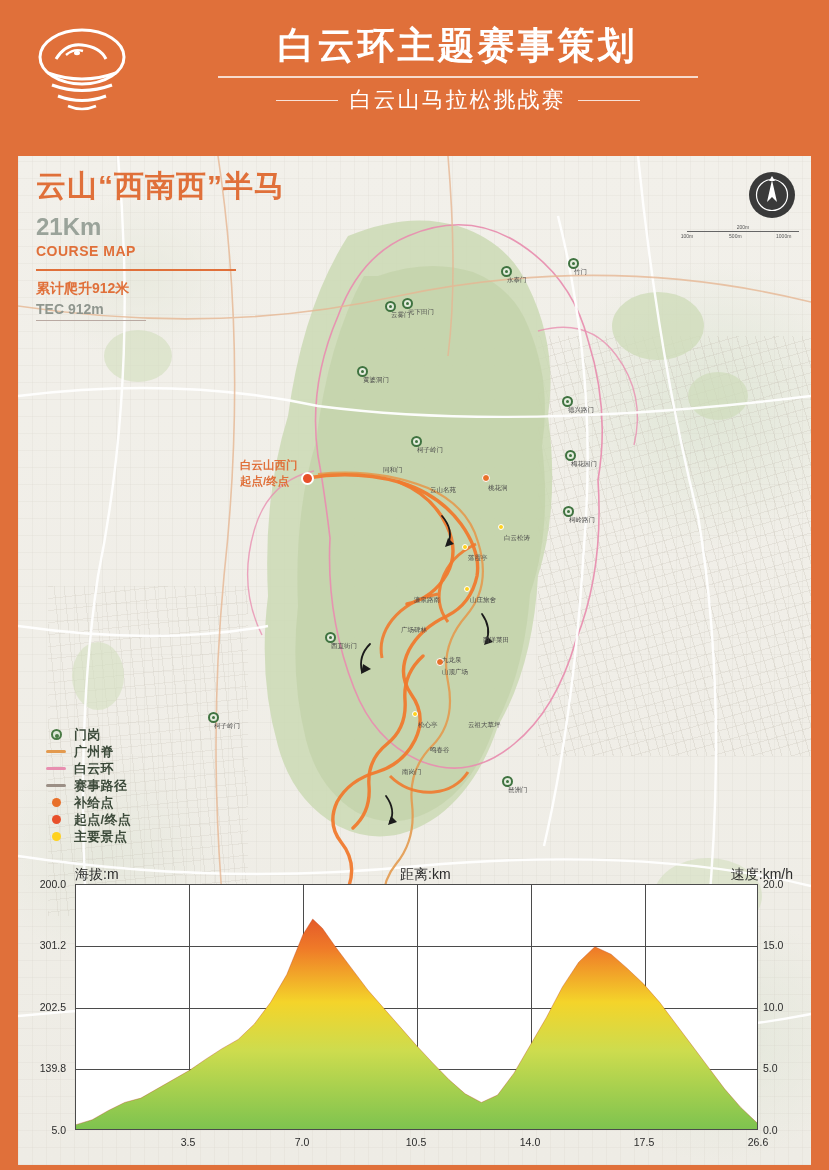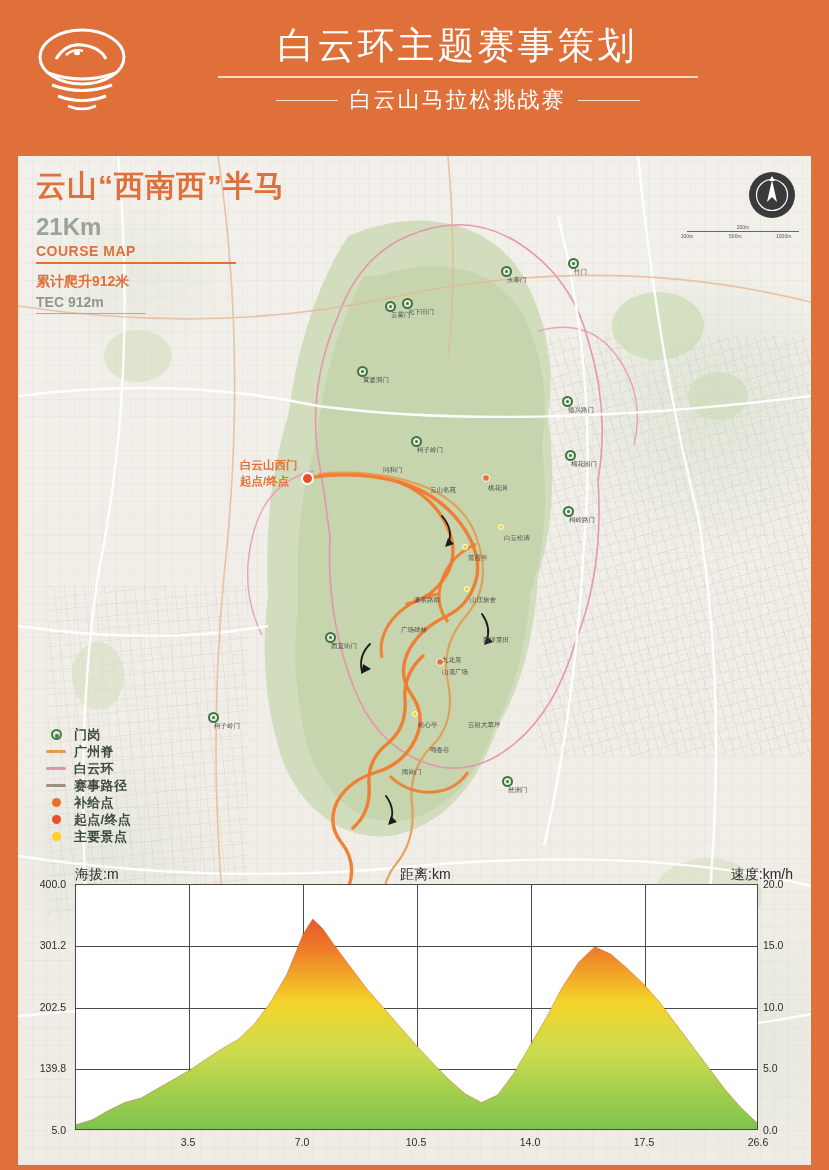"白云环主题赛事策划" .title-main { font-weight: normal -> bold }
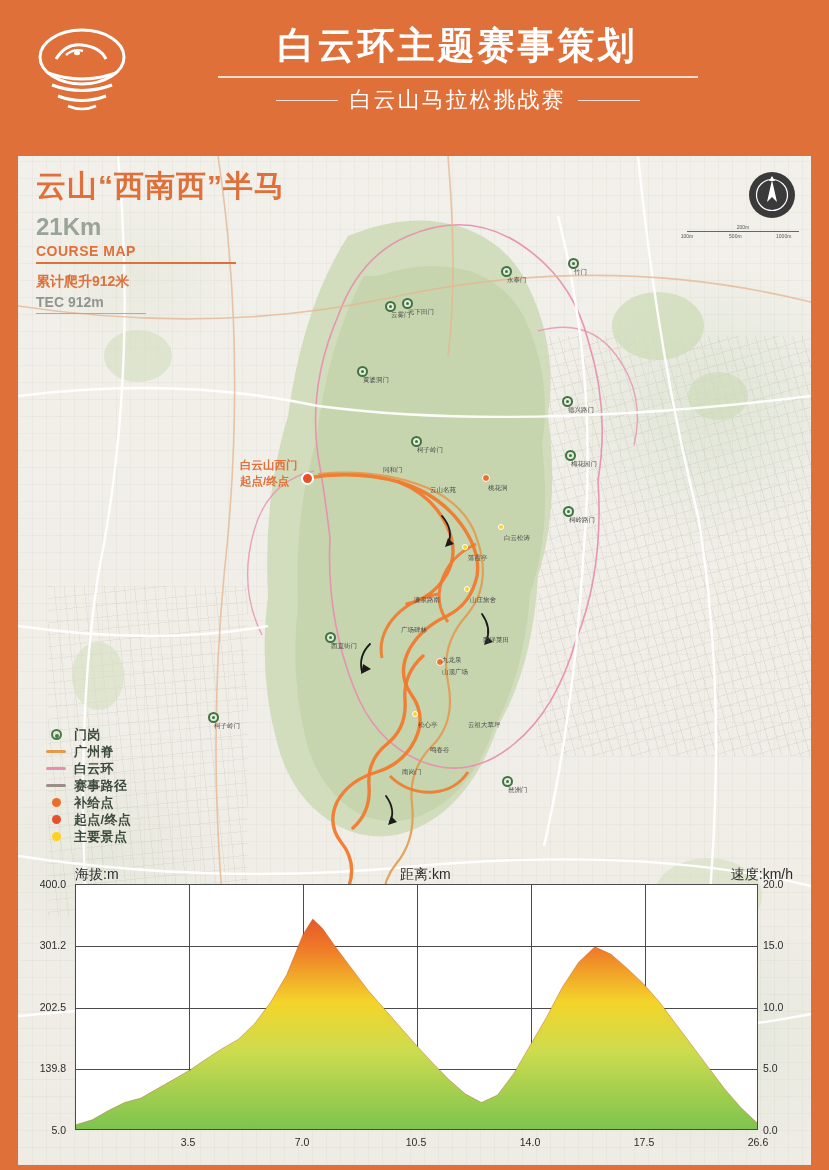"COURSE MAP" .mt-3 { padding-bottom: 3px -> 10px }
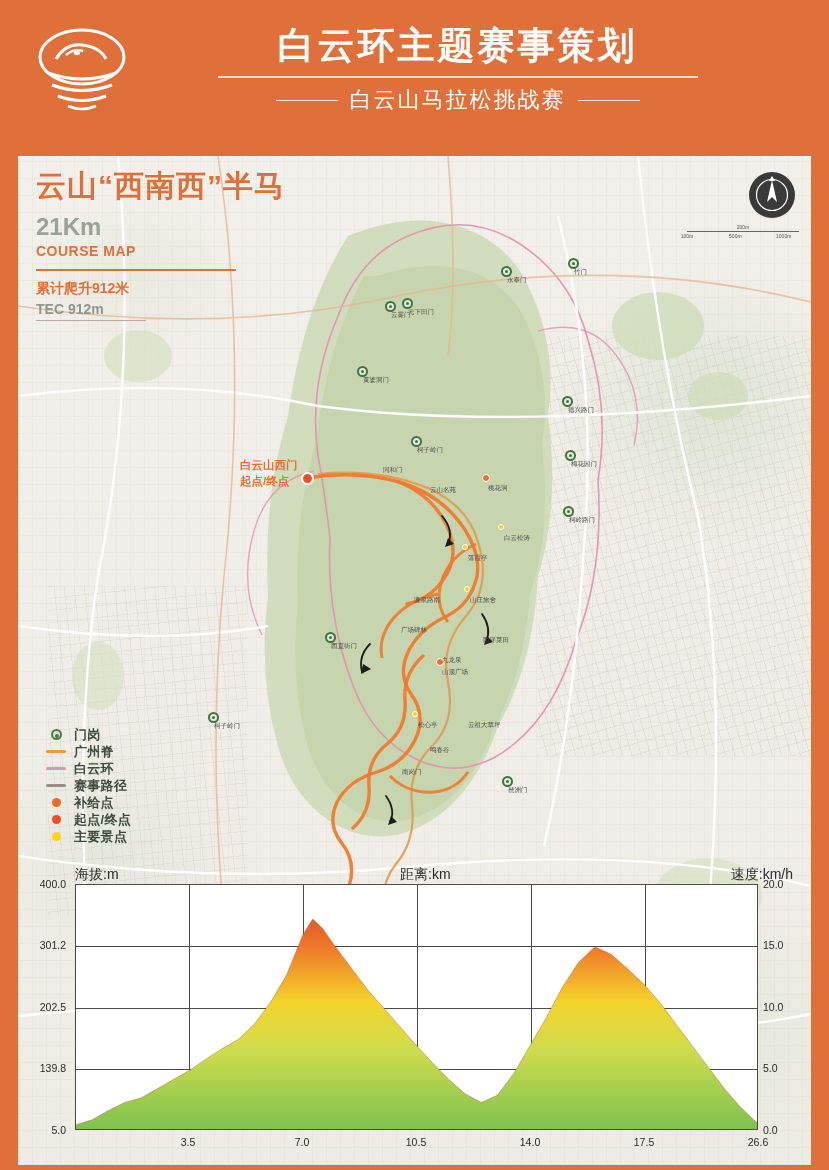"400.0" div.ytick { text: 400.0 -> 200.0 }
